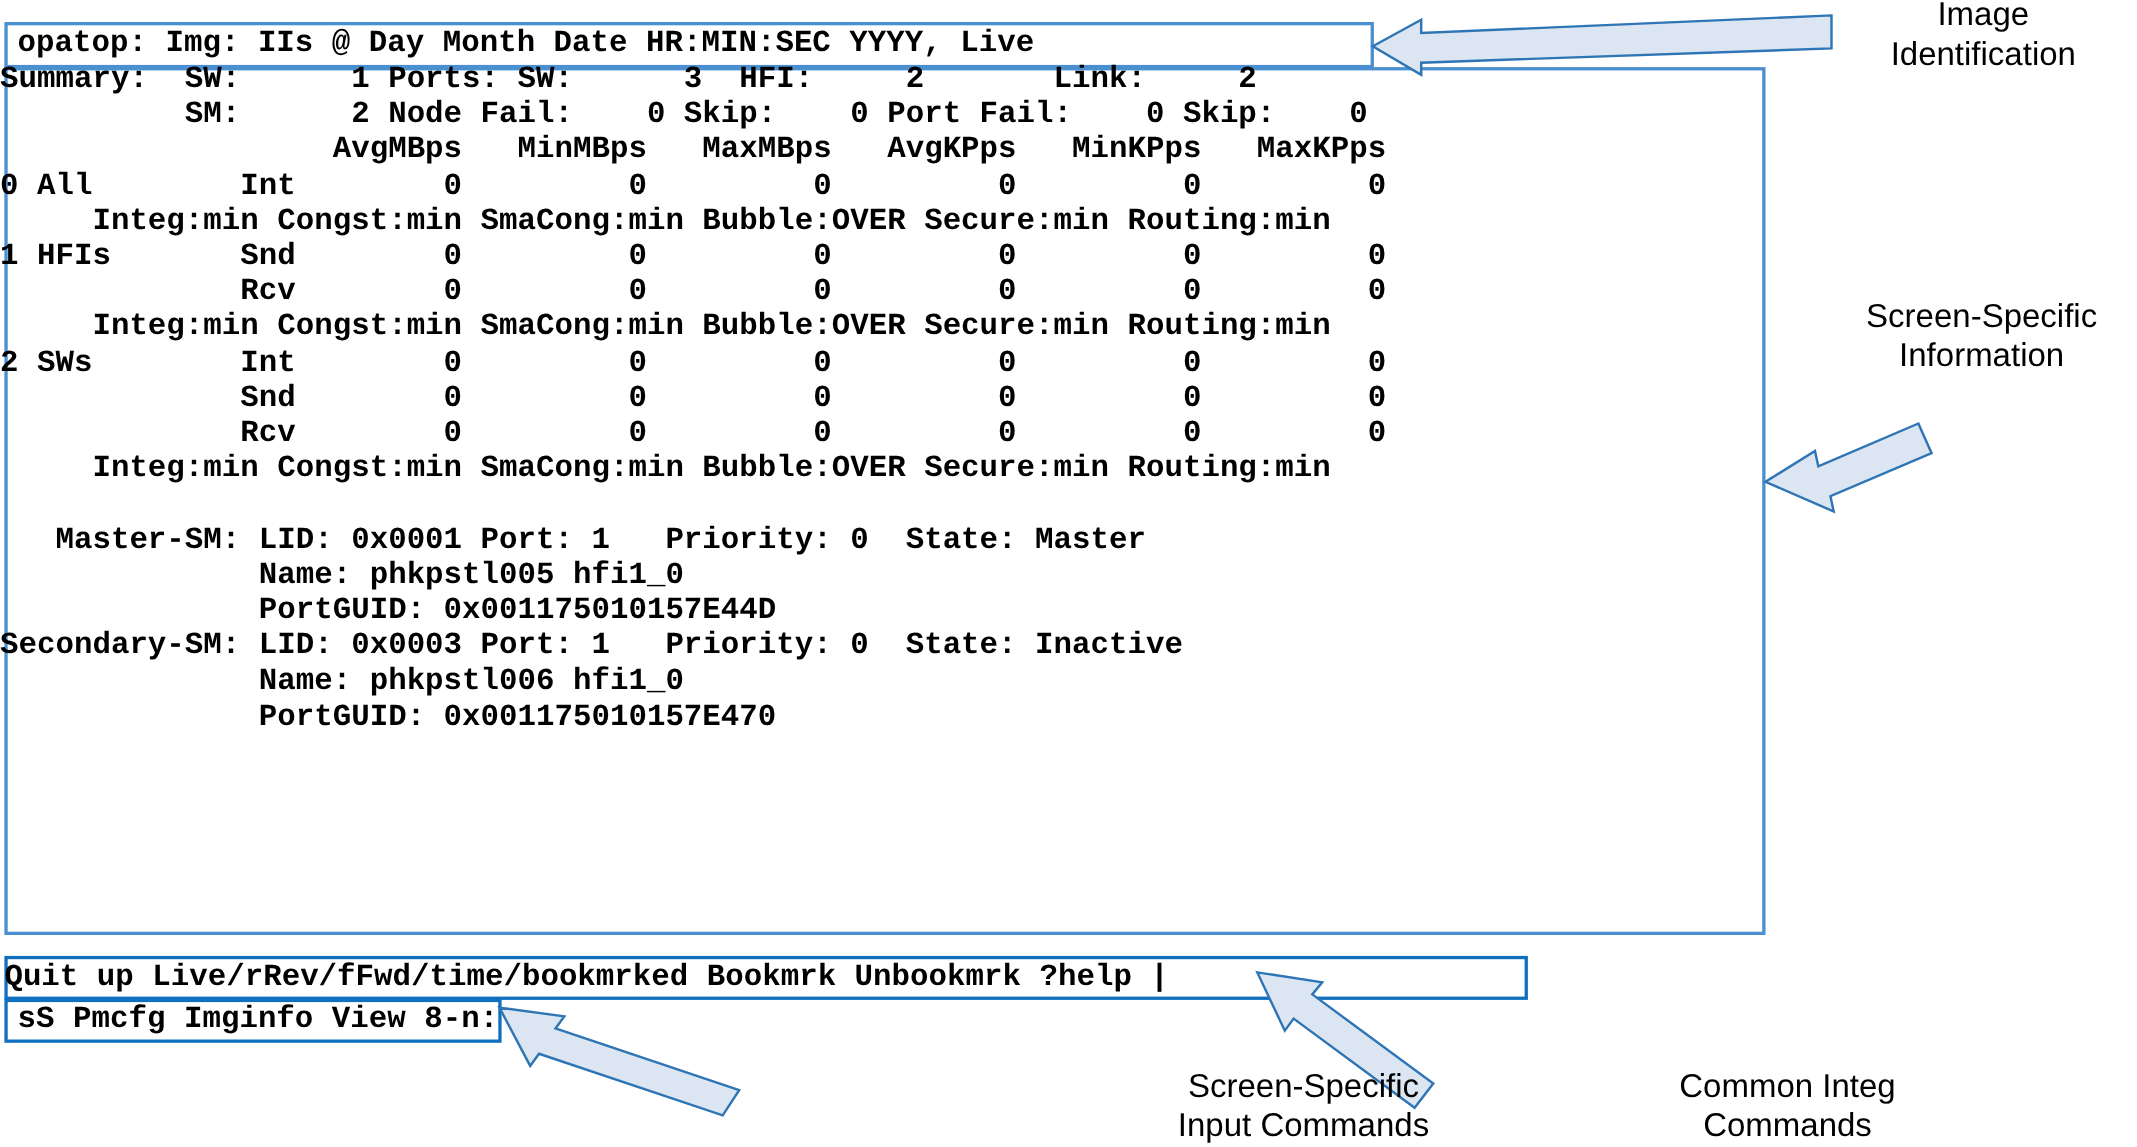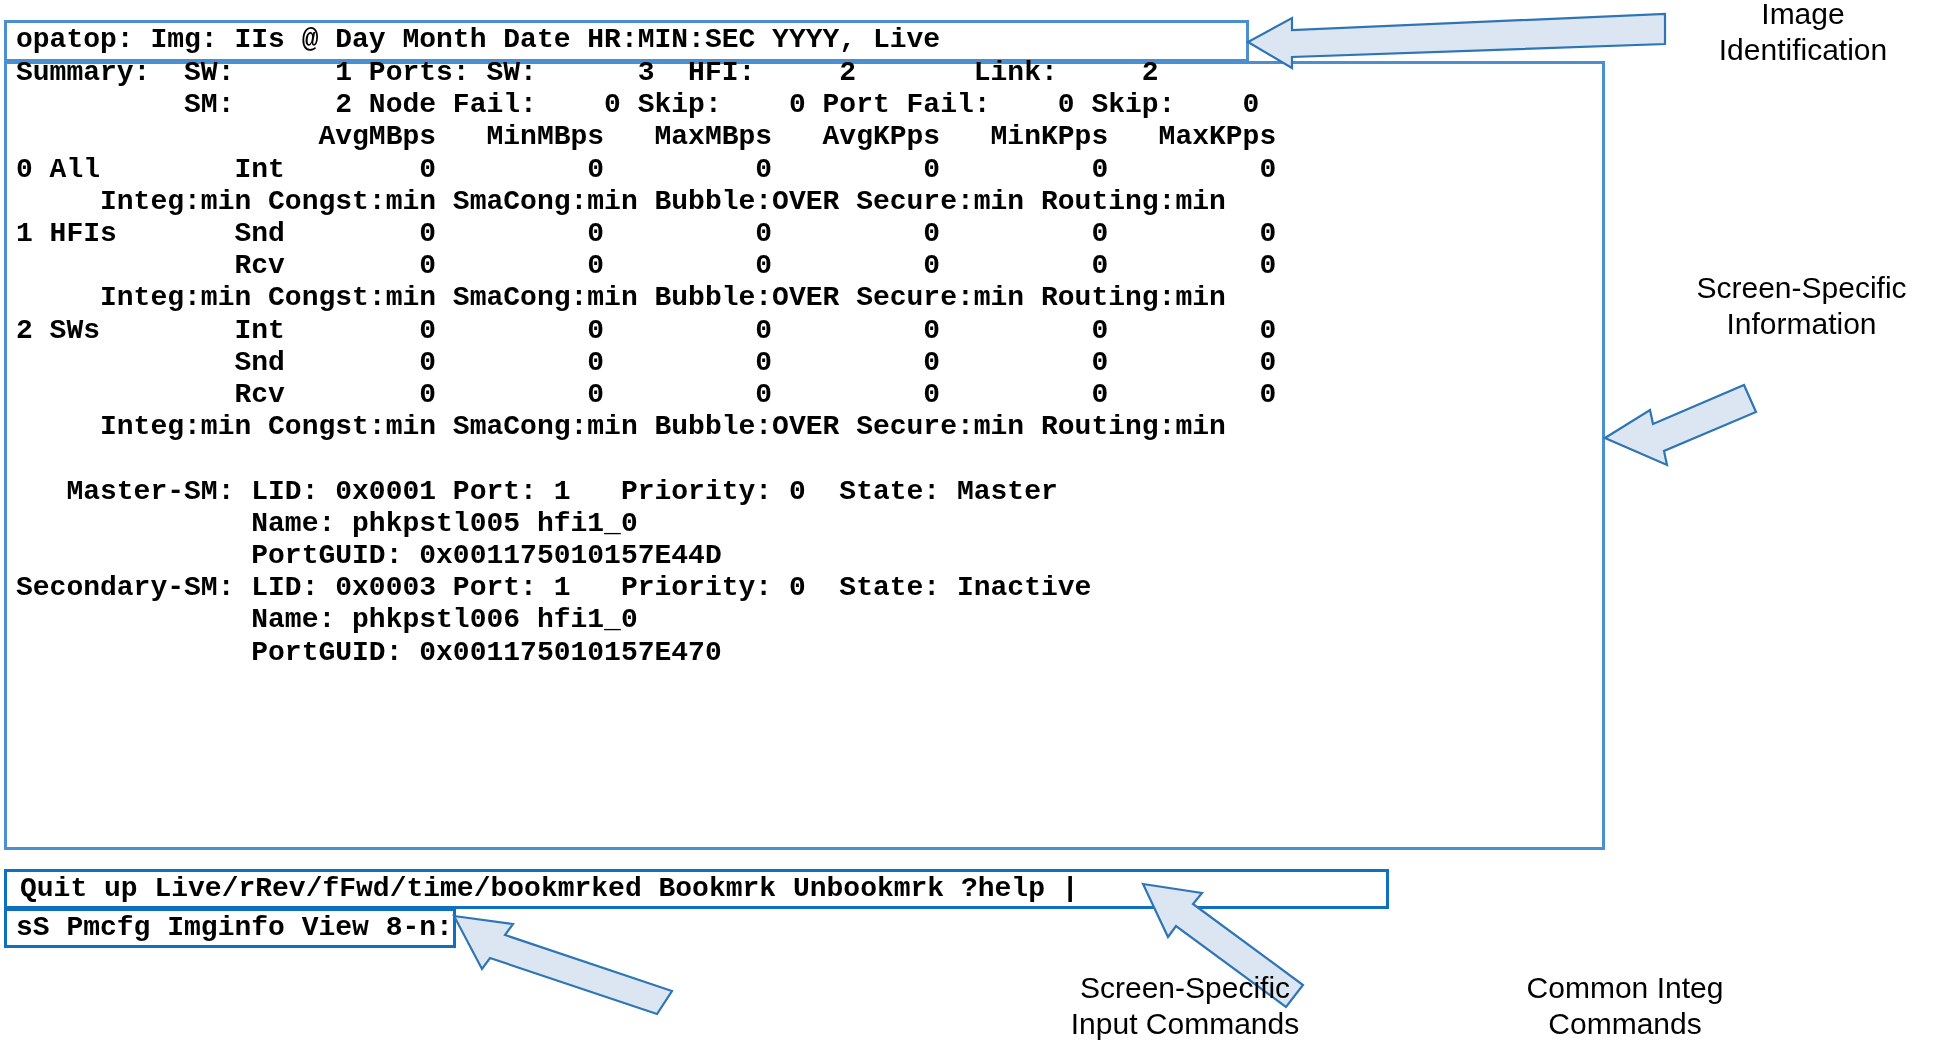"Summary: SW: 1 Ports: SW:" #screen-body { left: 16px -> 0 }
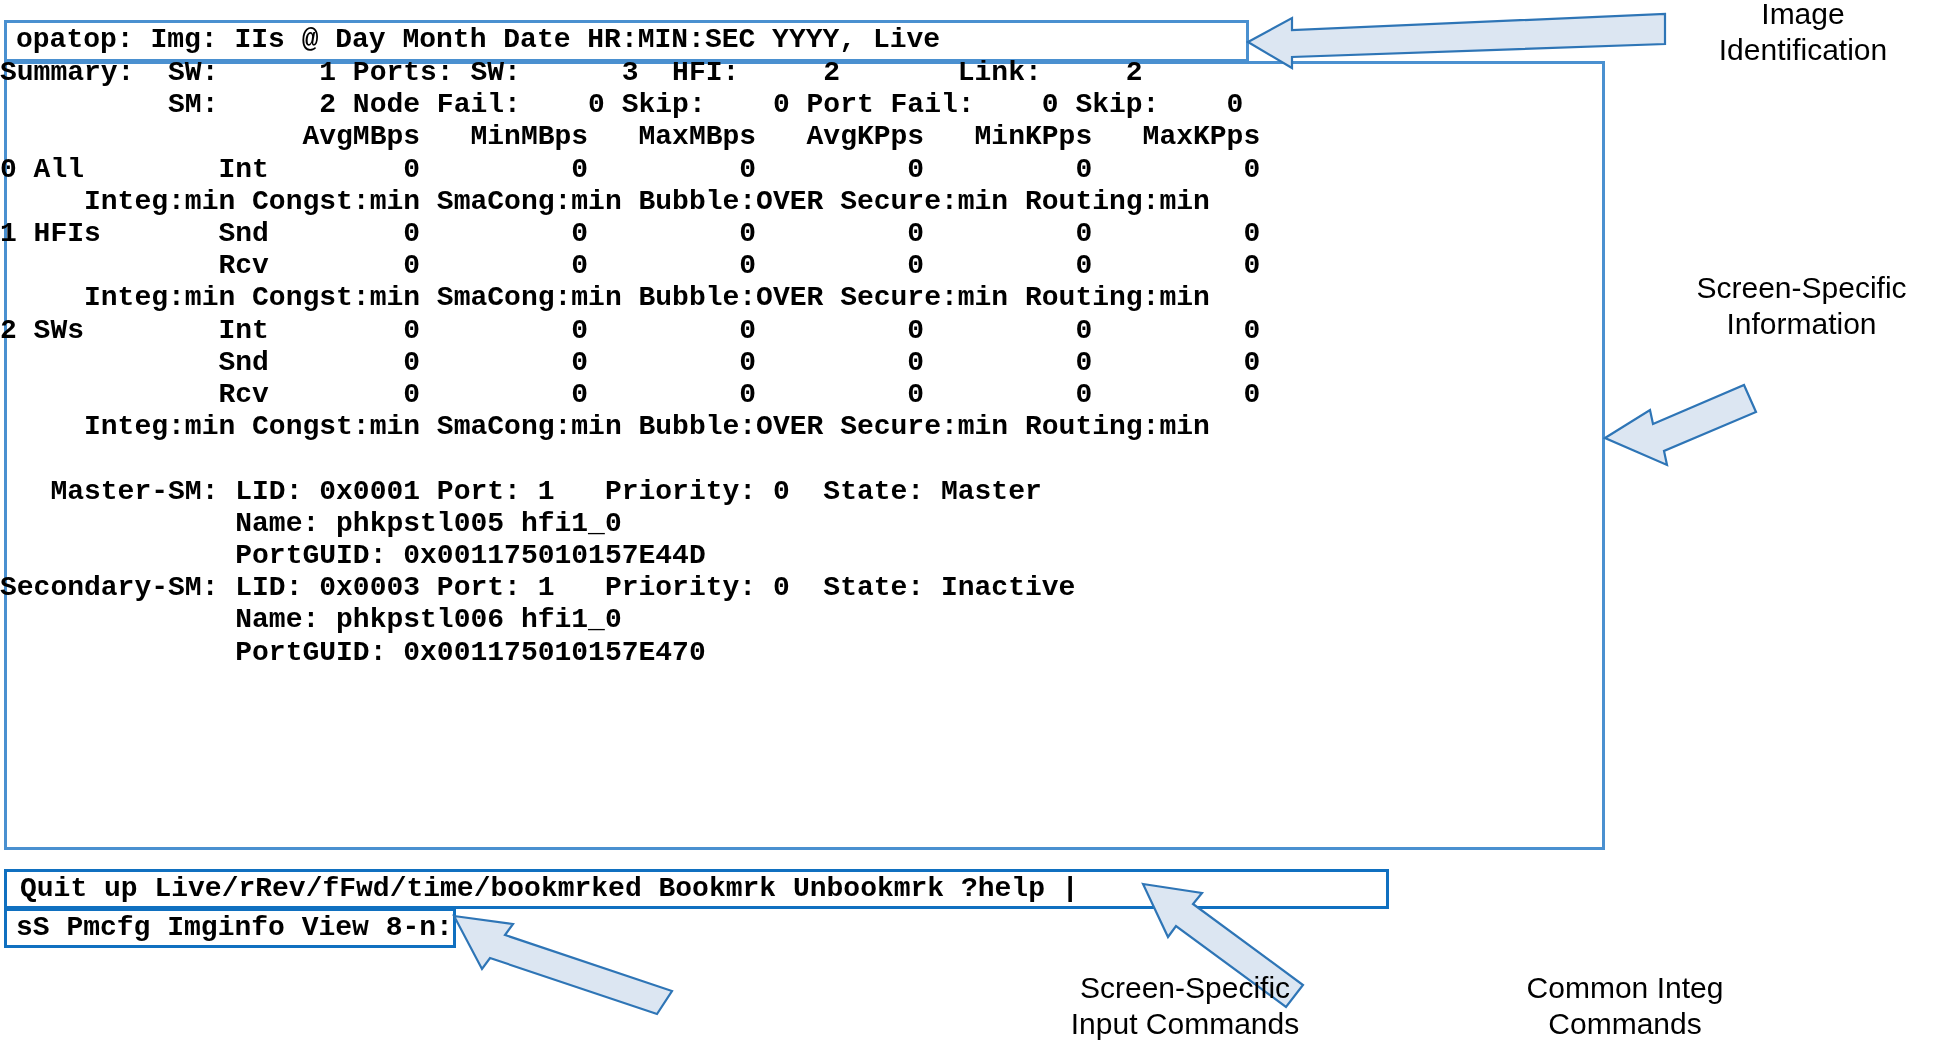"Quit up Live/rRev/fFwd/time/bookmrked" #cmd-line-1 { left: 20px -> 4px }
